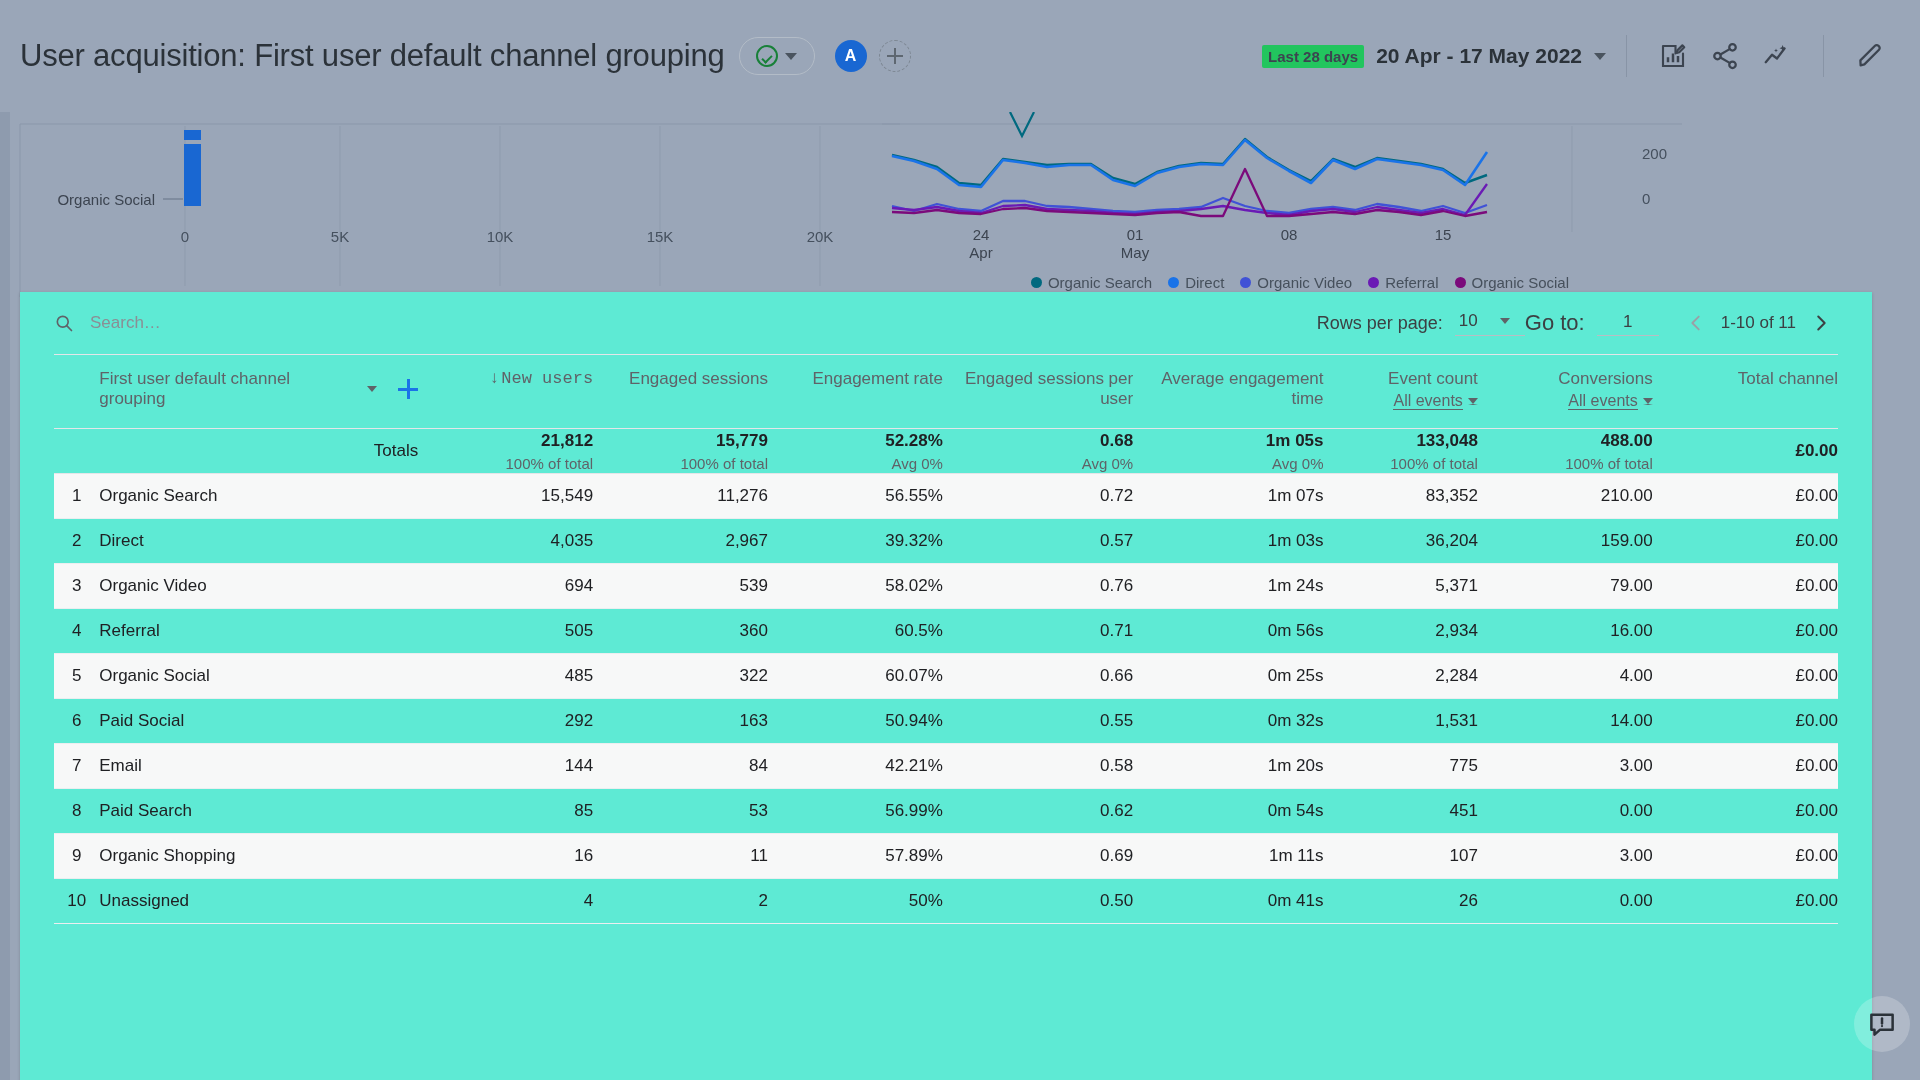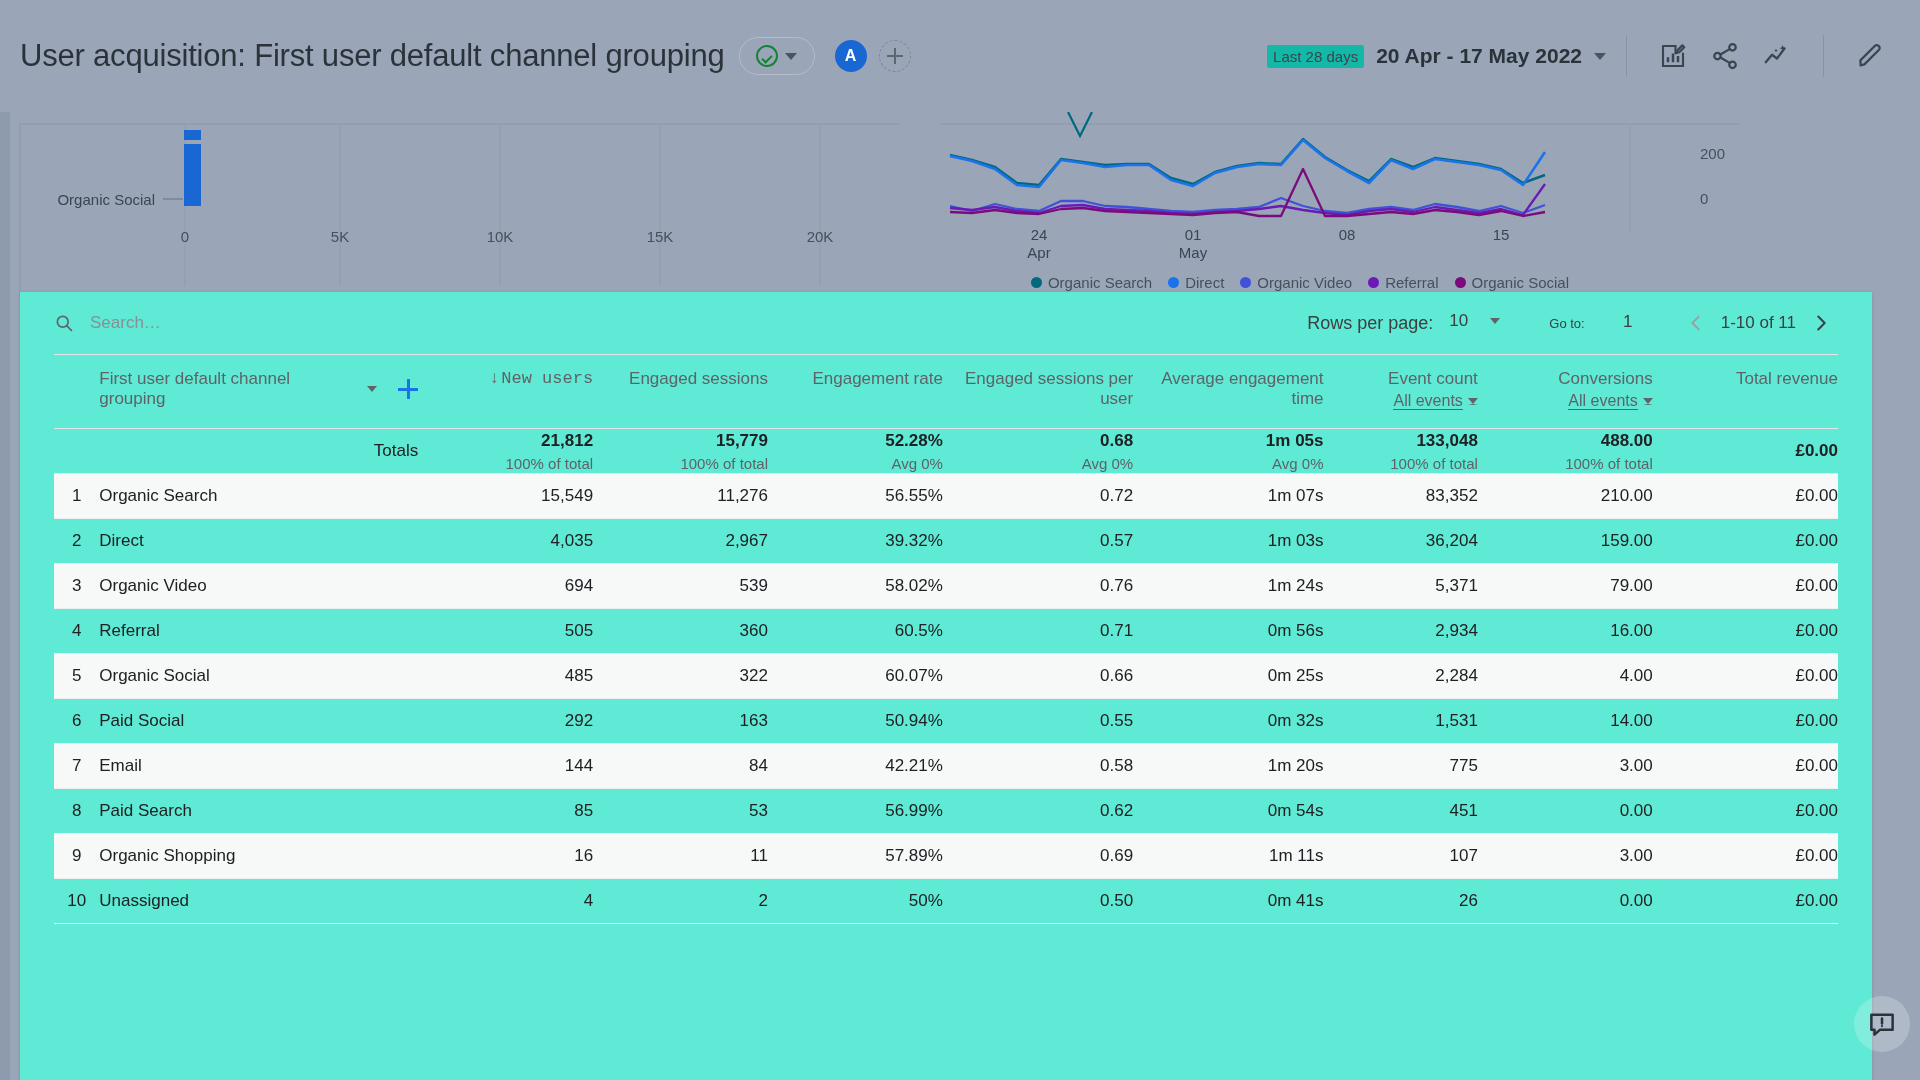"Last 28 days" .range-badge { background: #14b8a6 -> #22c55e; font-weight: normal -> bold }
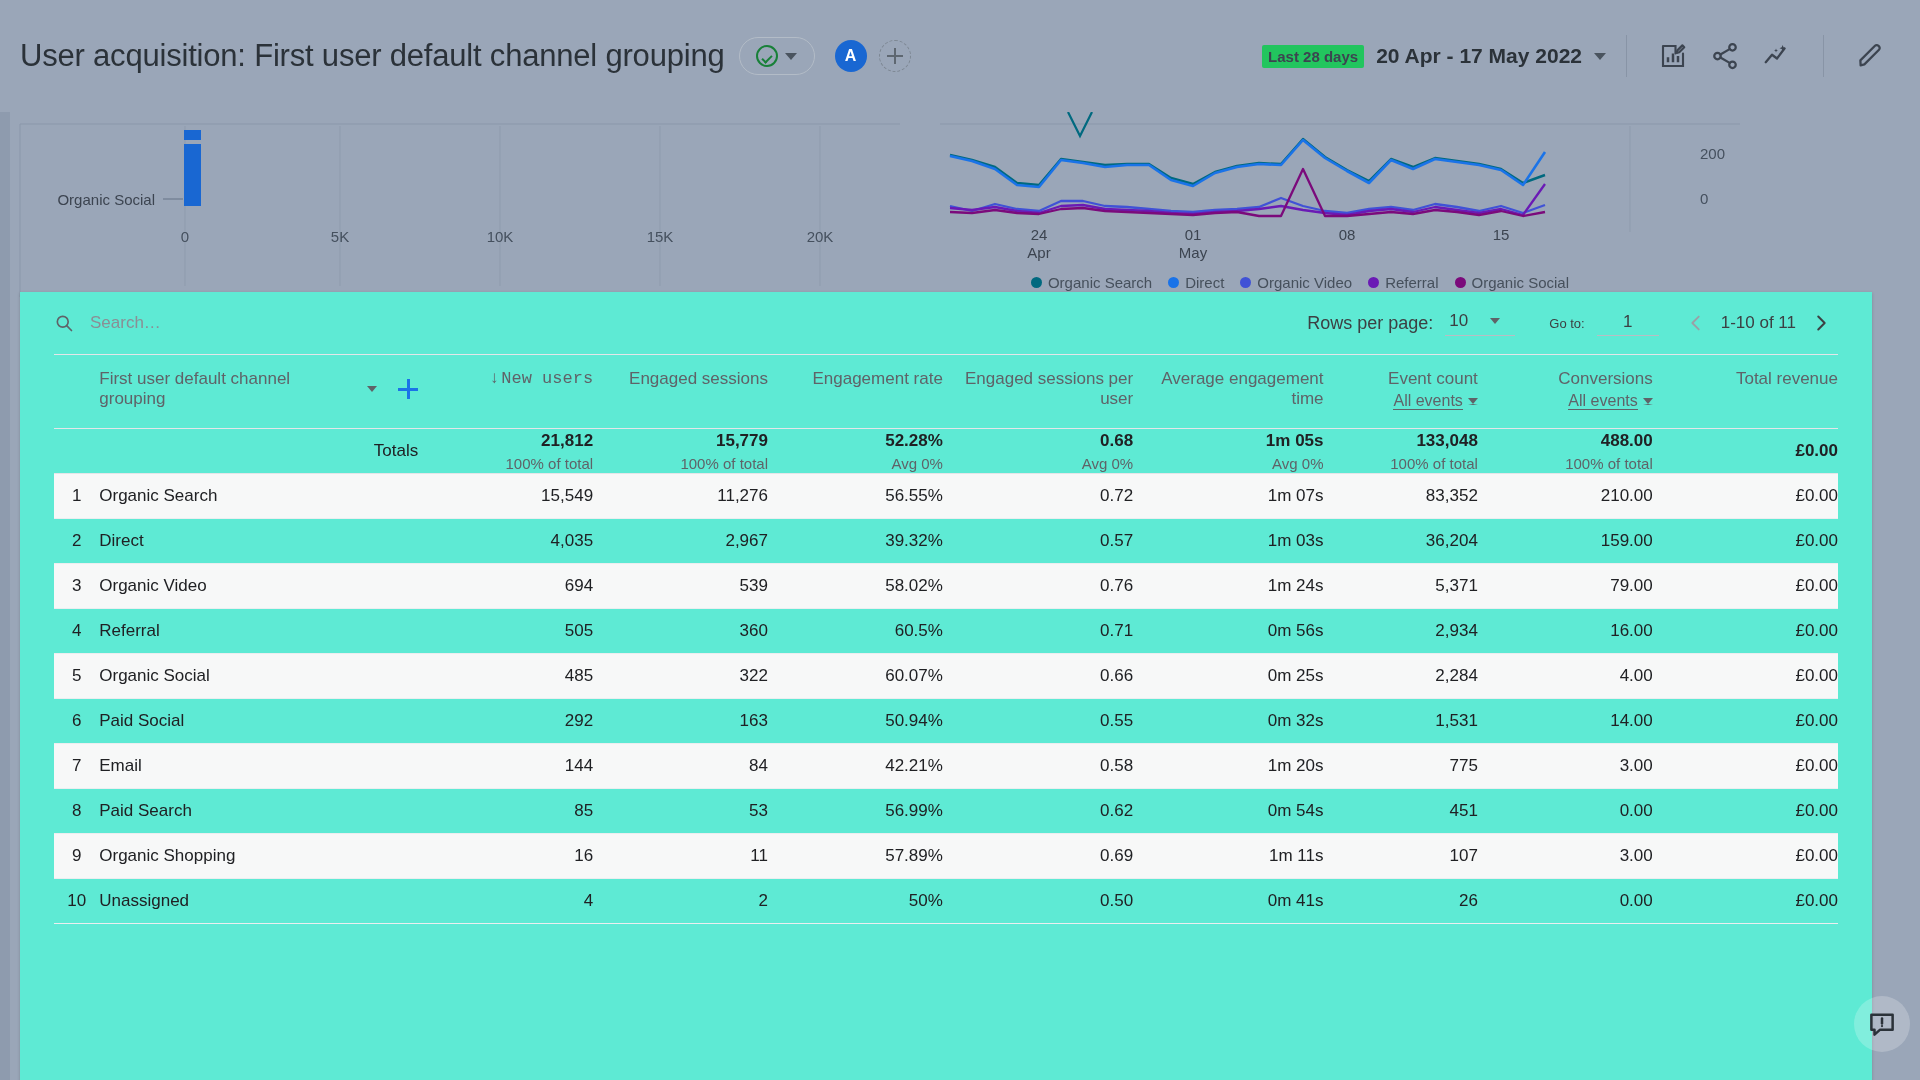"200" .line-chart { left: 940px -> 882px }
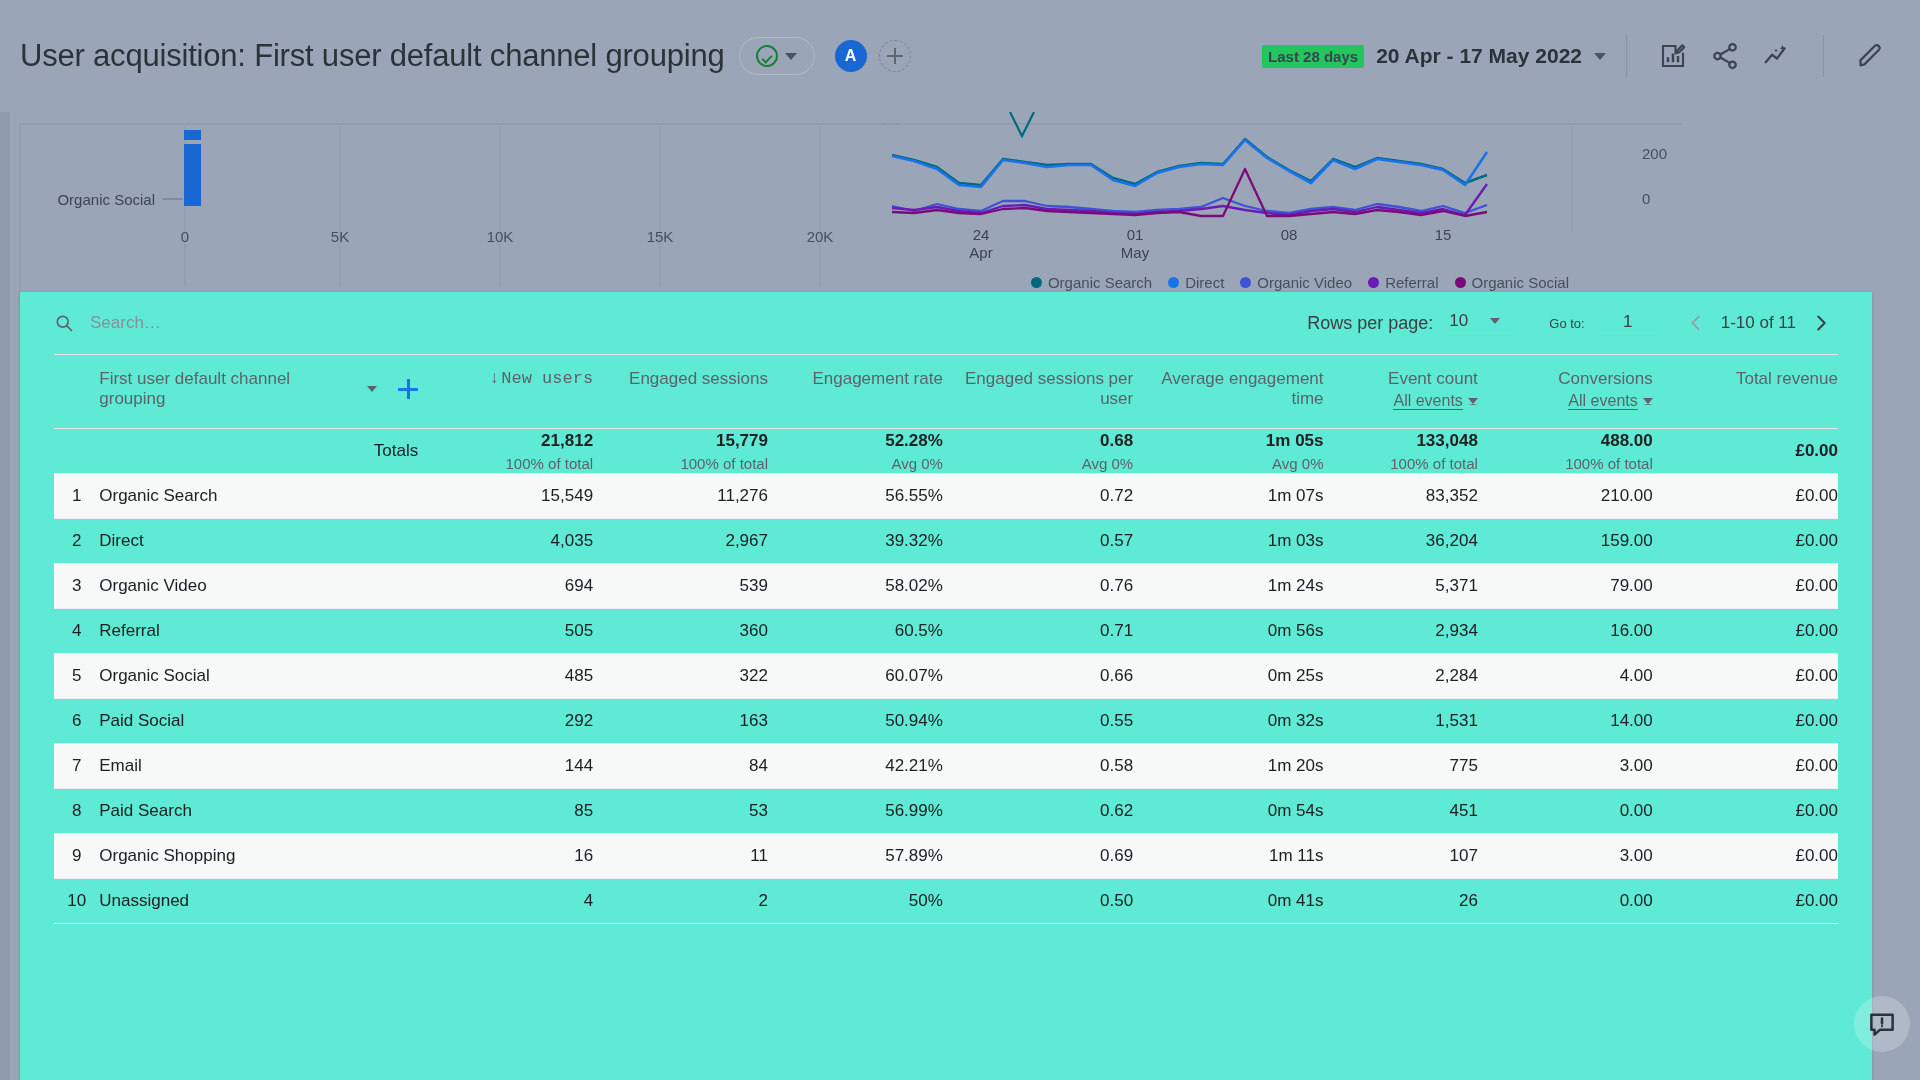"Go to:" .goto-label { font-size: 13px -> 22px; margin-left: 34px -> none }
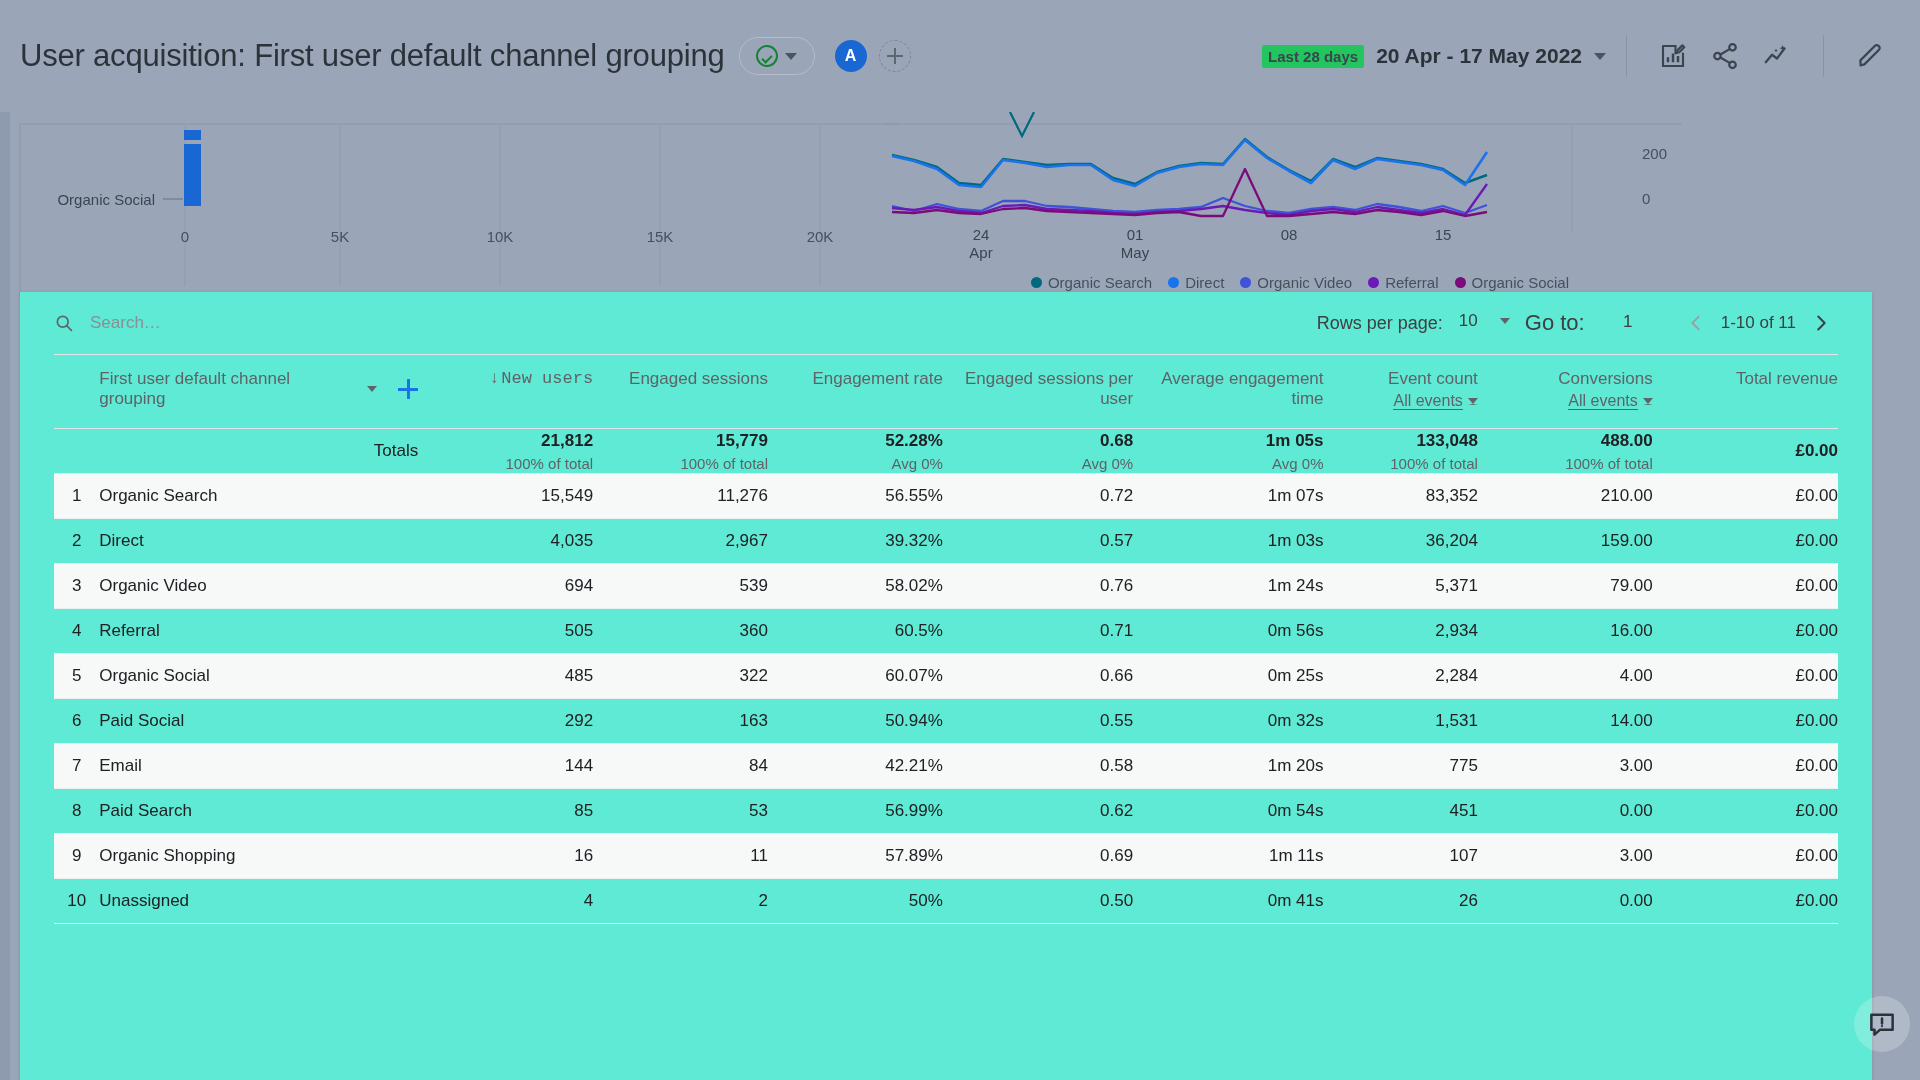"Total revenue" span { text: revenue -> channel }
